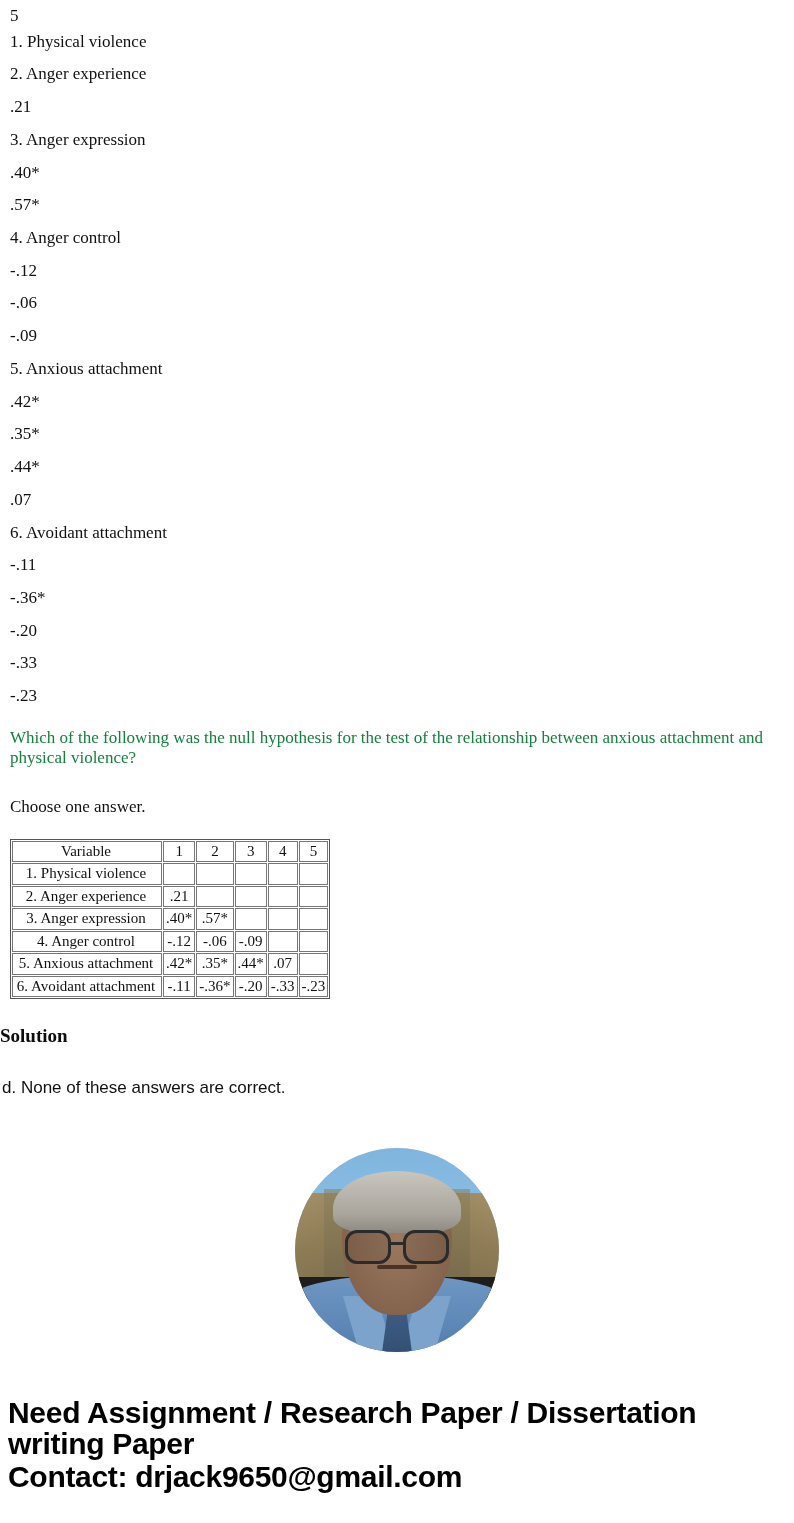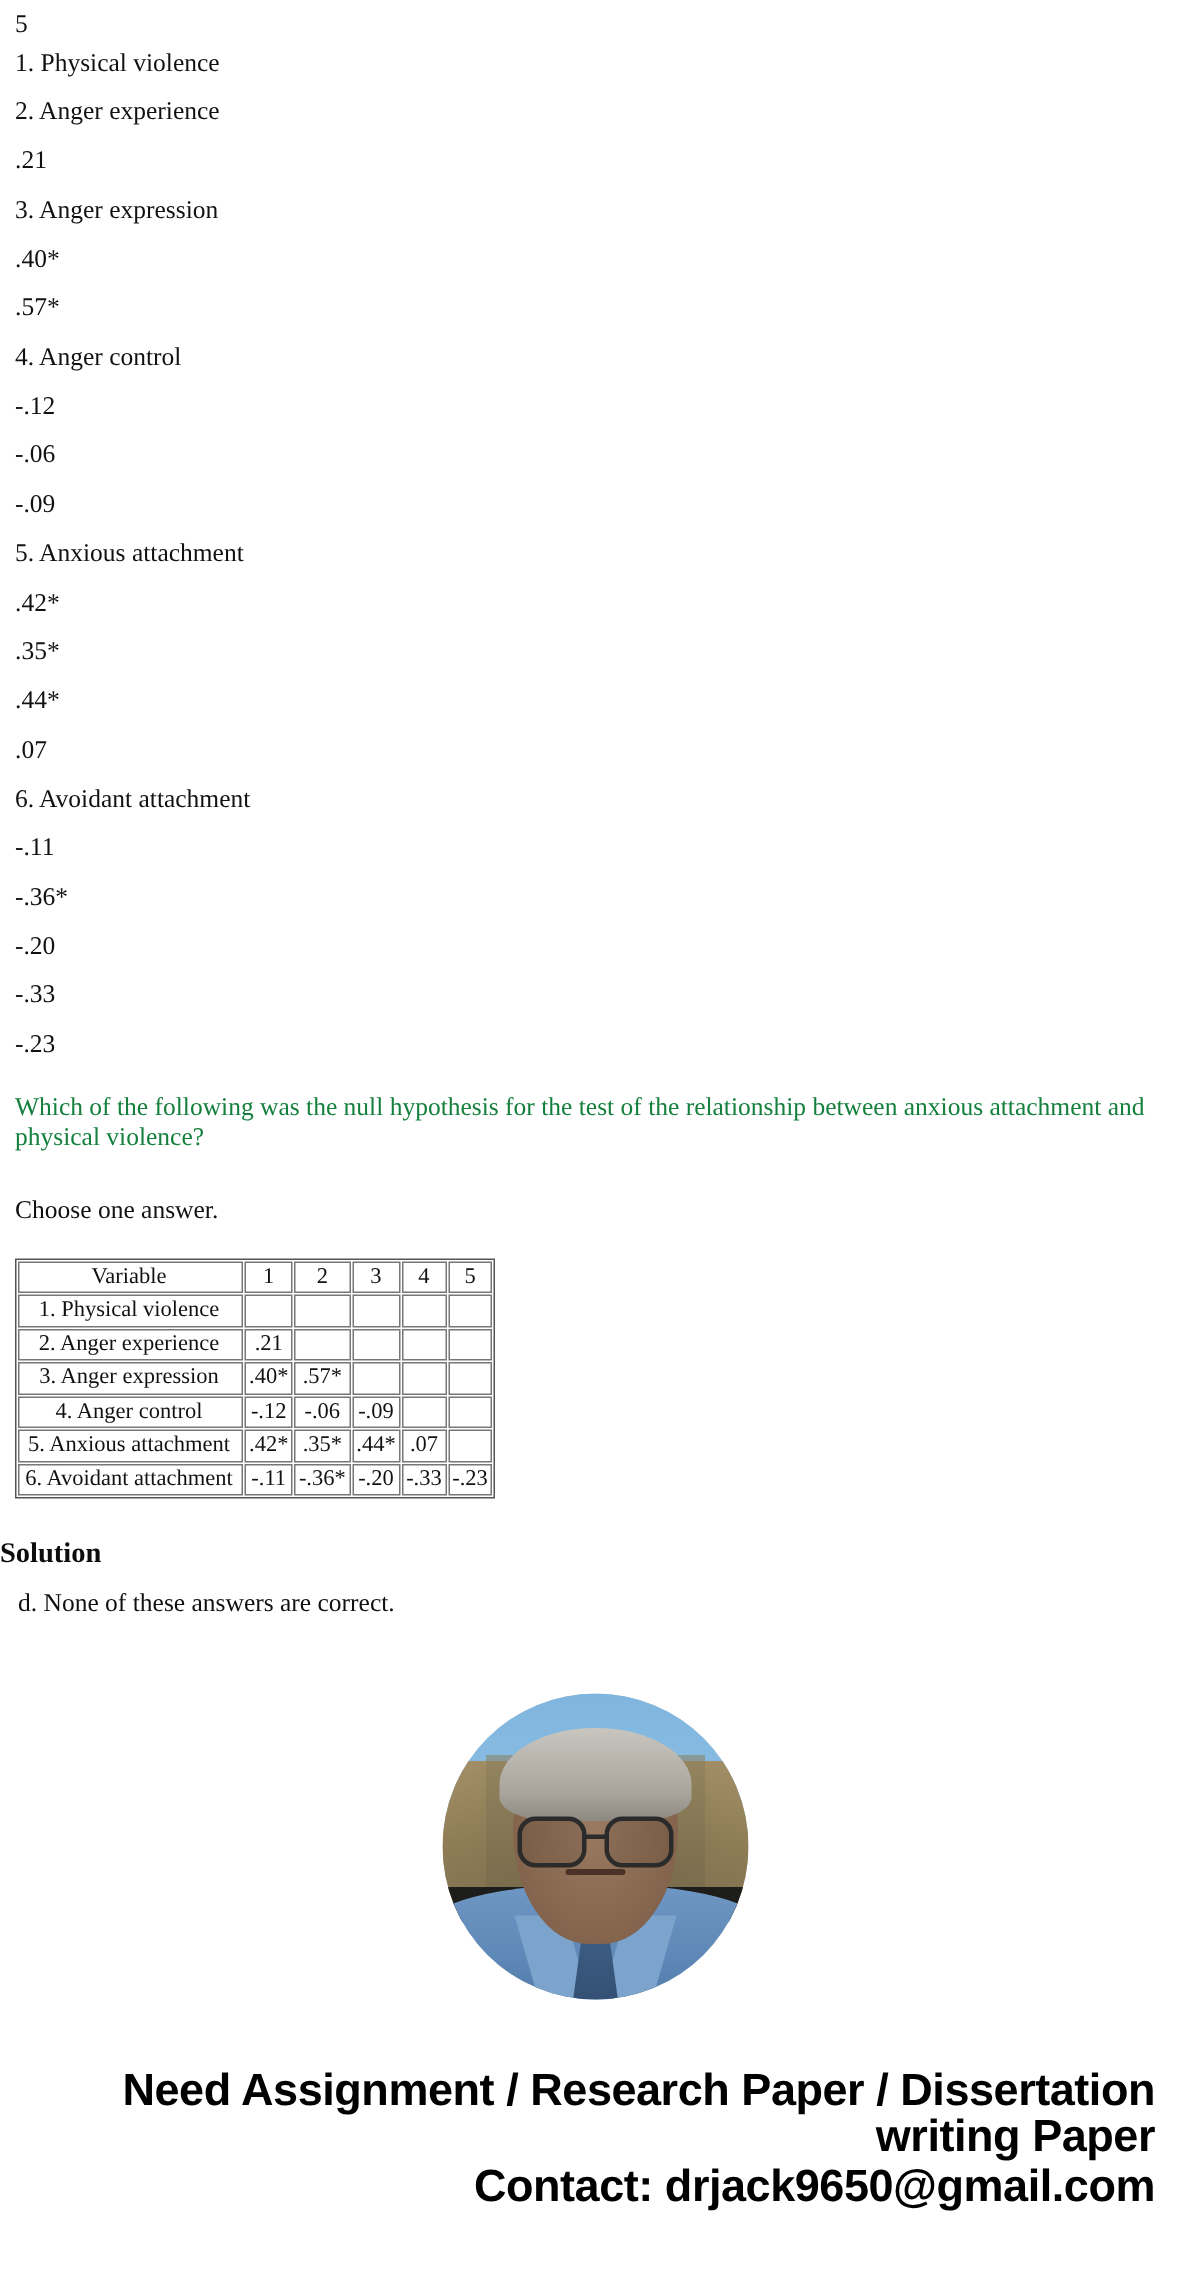"d. None of these answers" .solution-body { font-family: Liberation Serif, serif -> Liberation Sans, sans-serif; margin-top: 12px -> 31px; padding-left: 12px -> 2px }
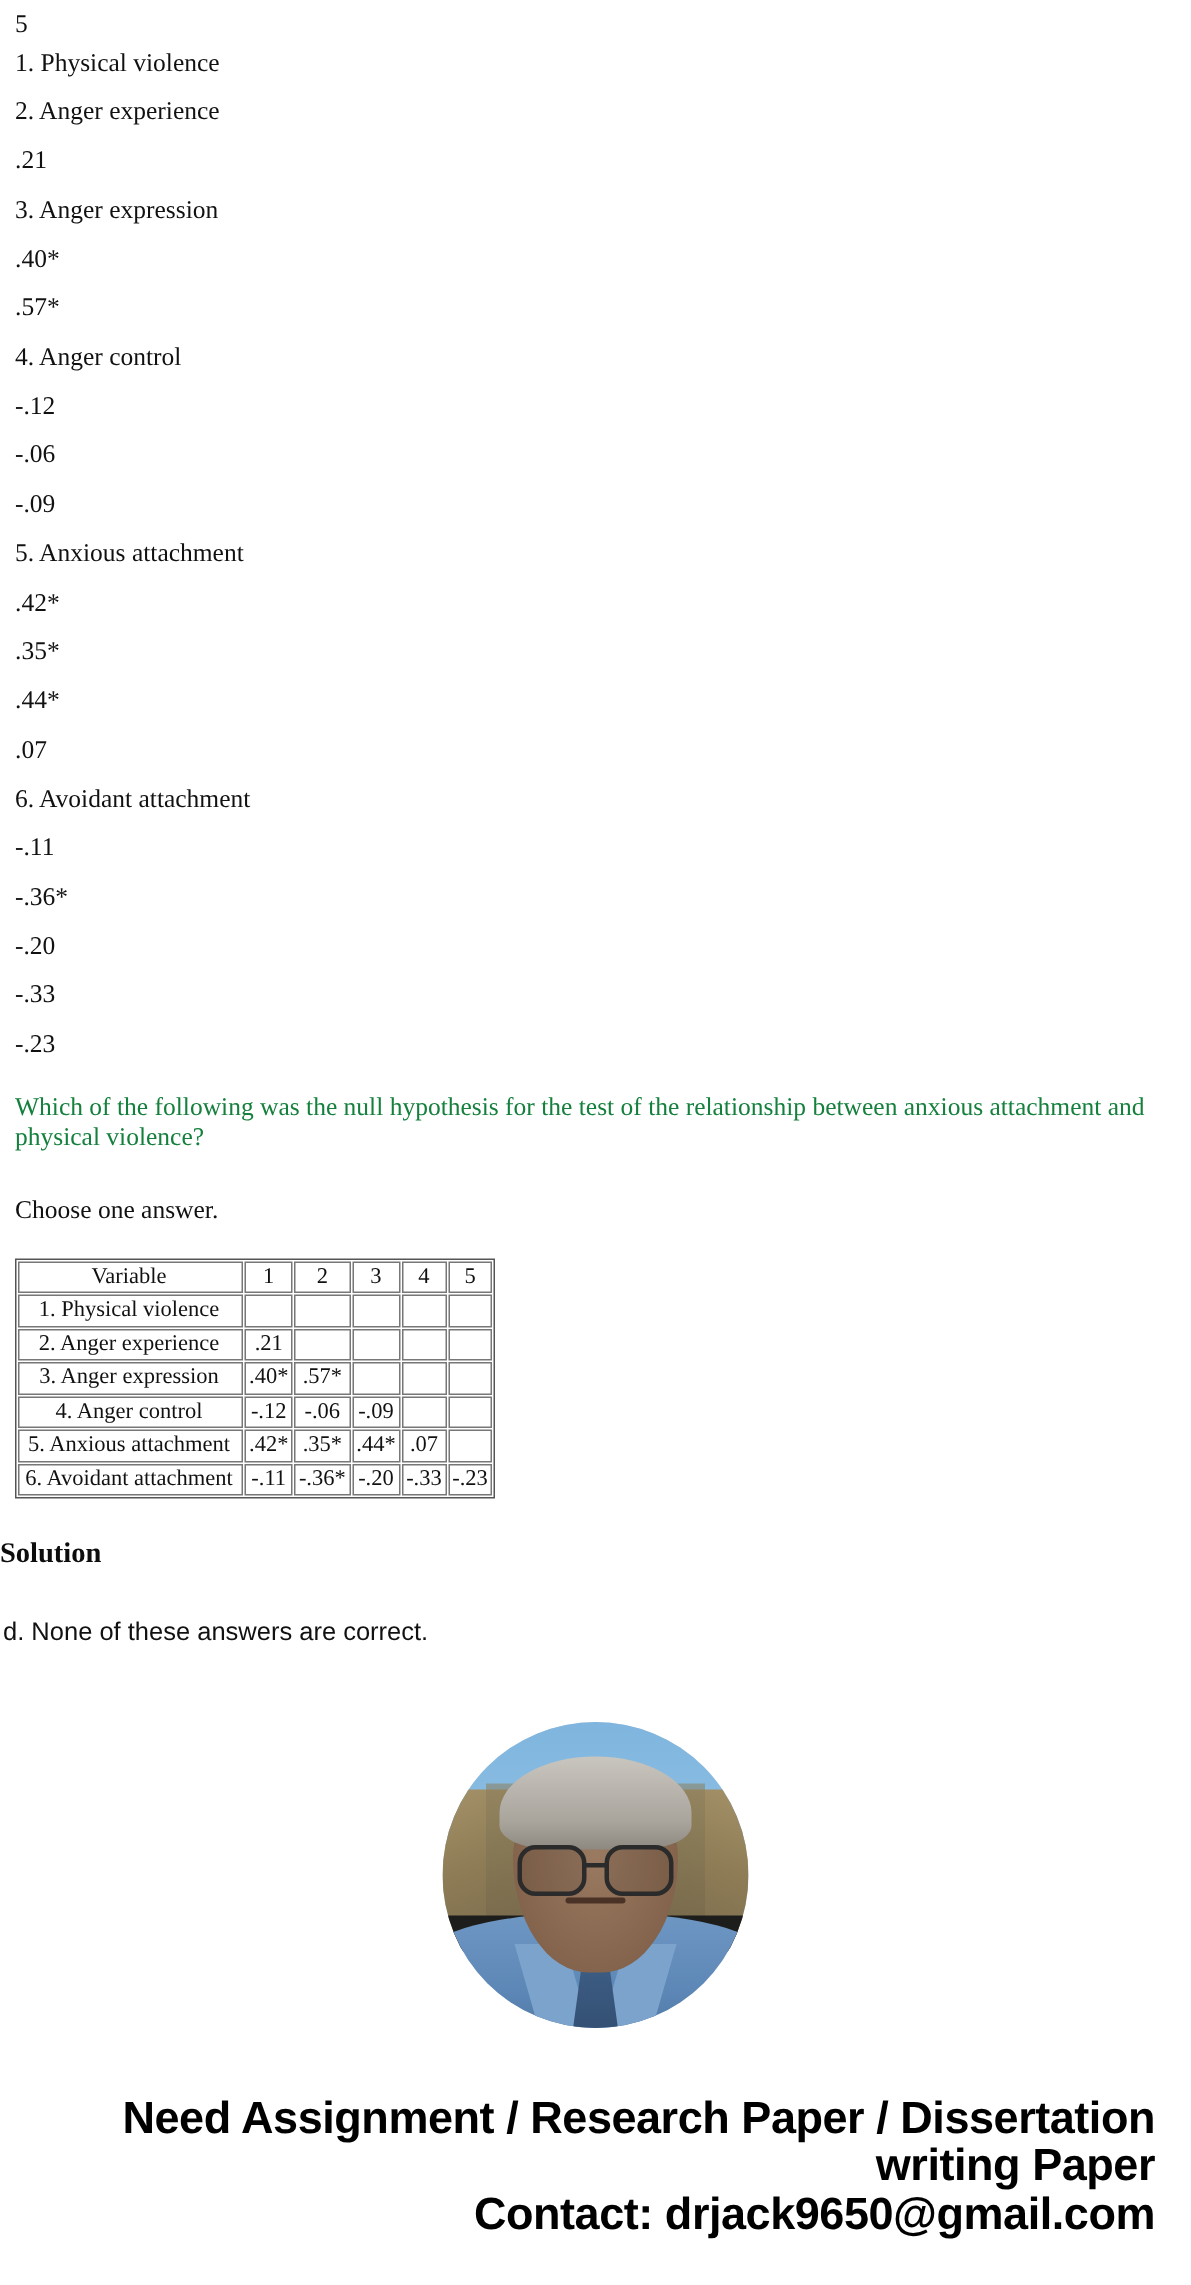"Need Assignment / Research Paper" .promo { padding: 0 24px -> 0 8px; text-align: right -> left }
